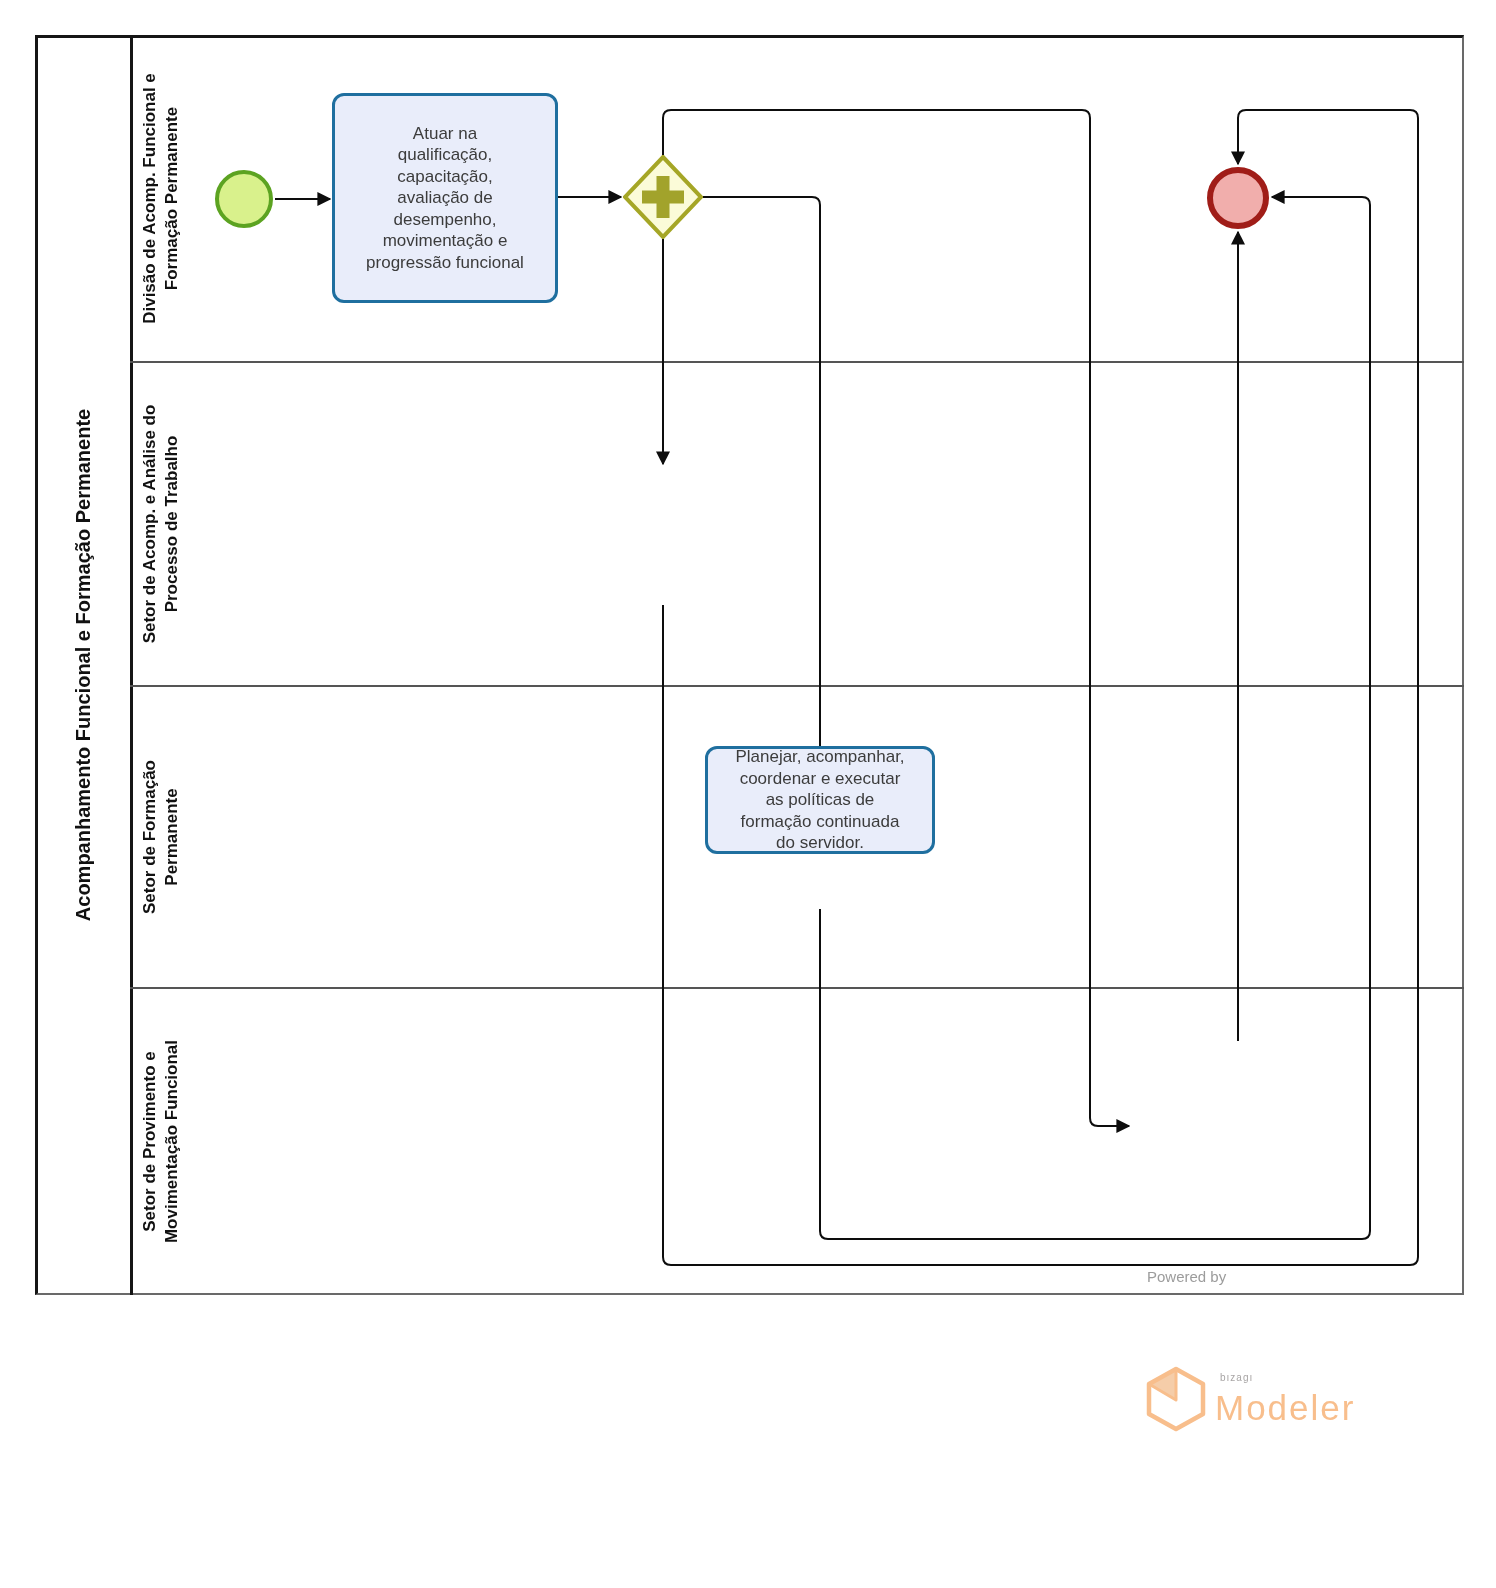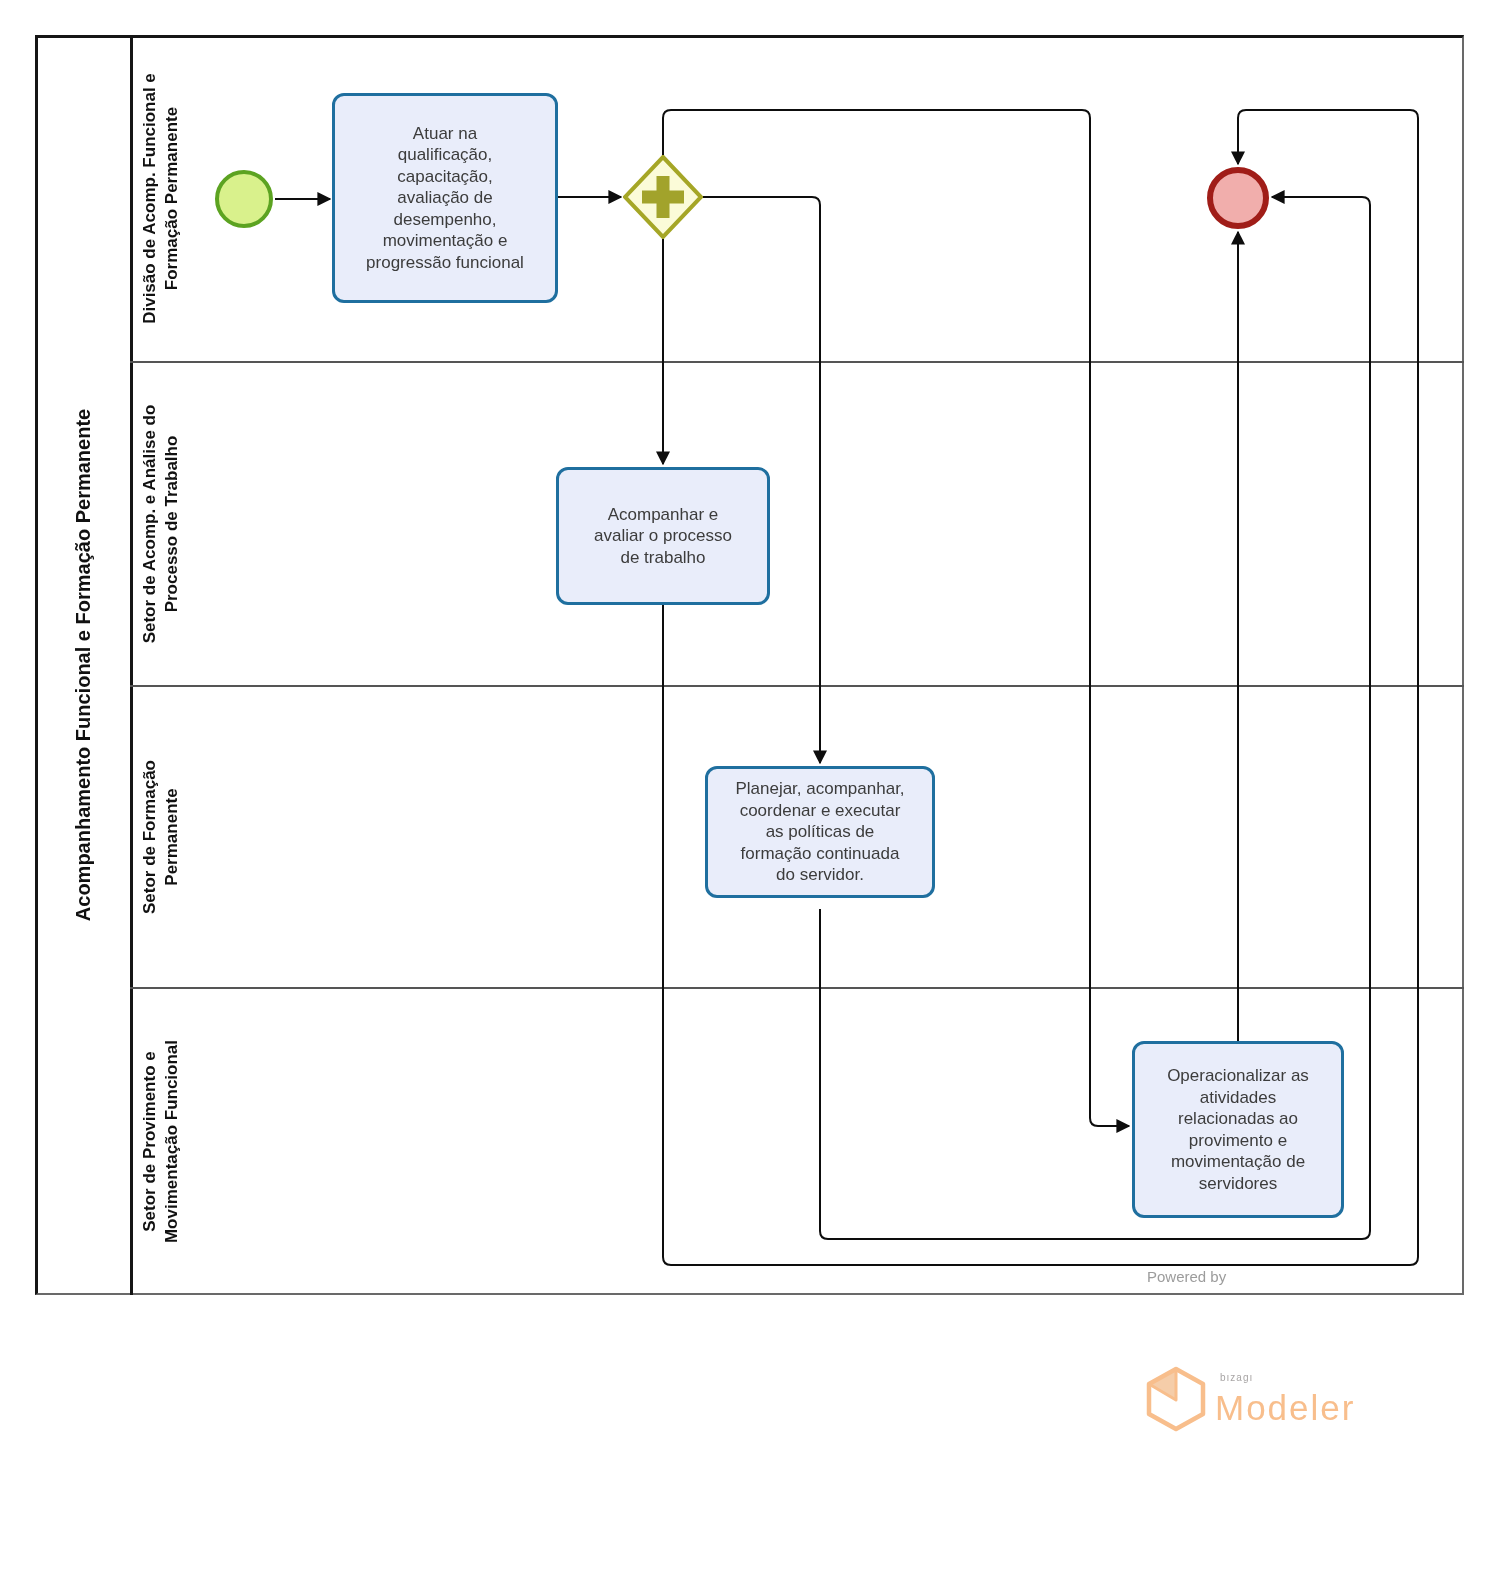"Acompanhar e" div.task { html: <div> <span>Acompanhar e avaliar o processo de trabalho</span> </div> -> none }
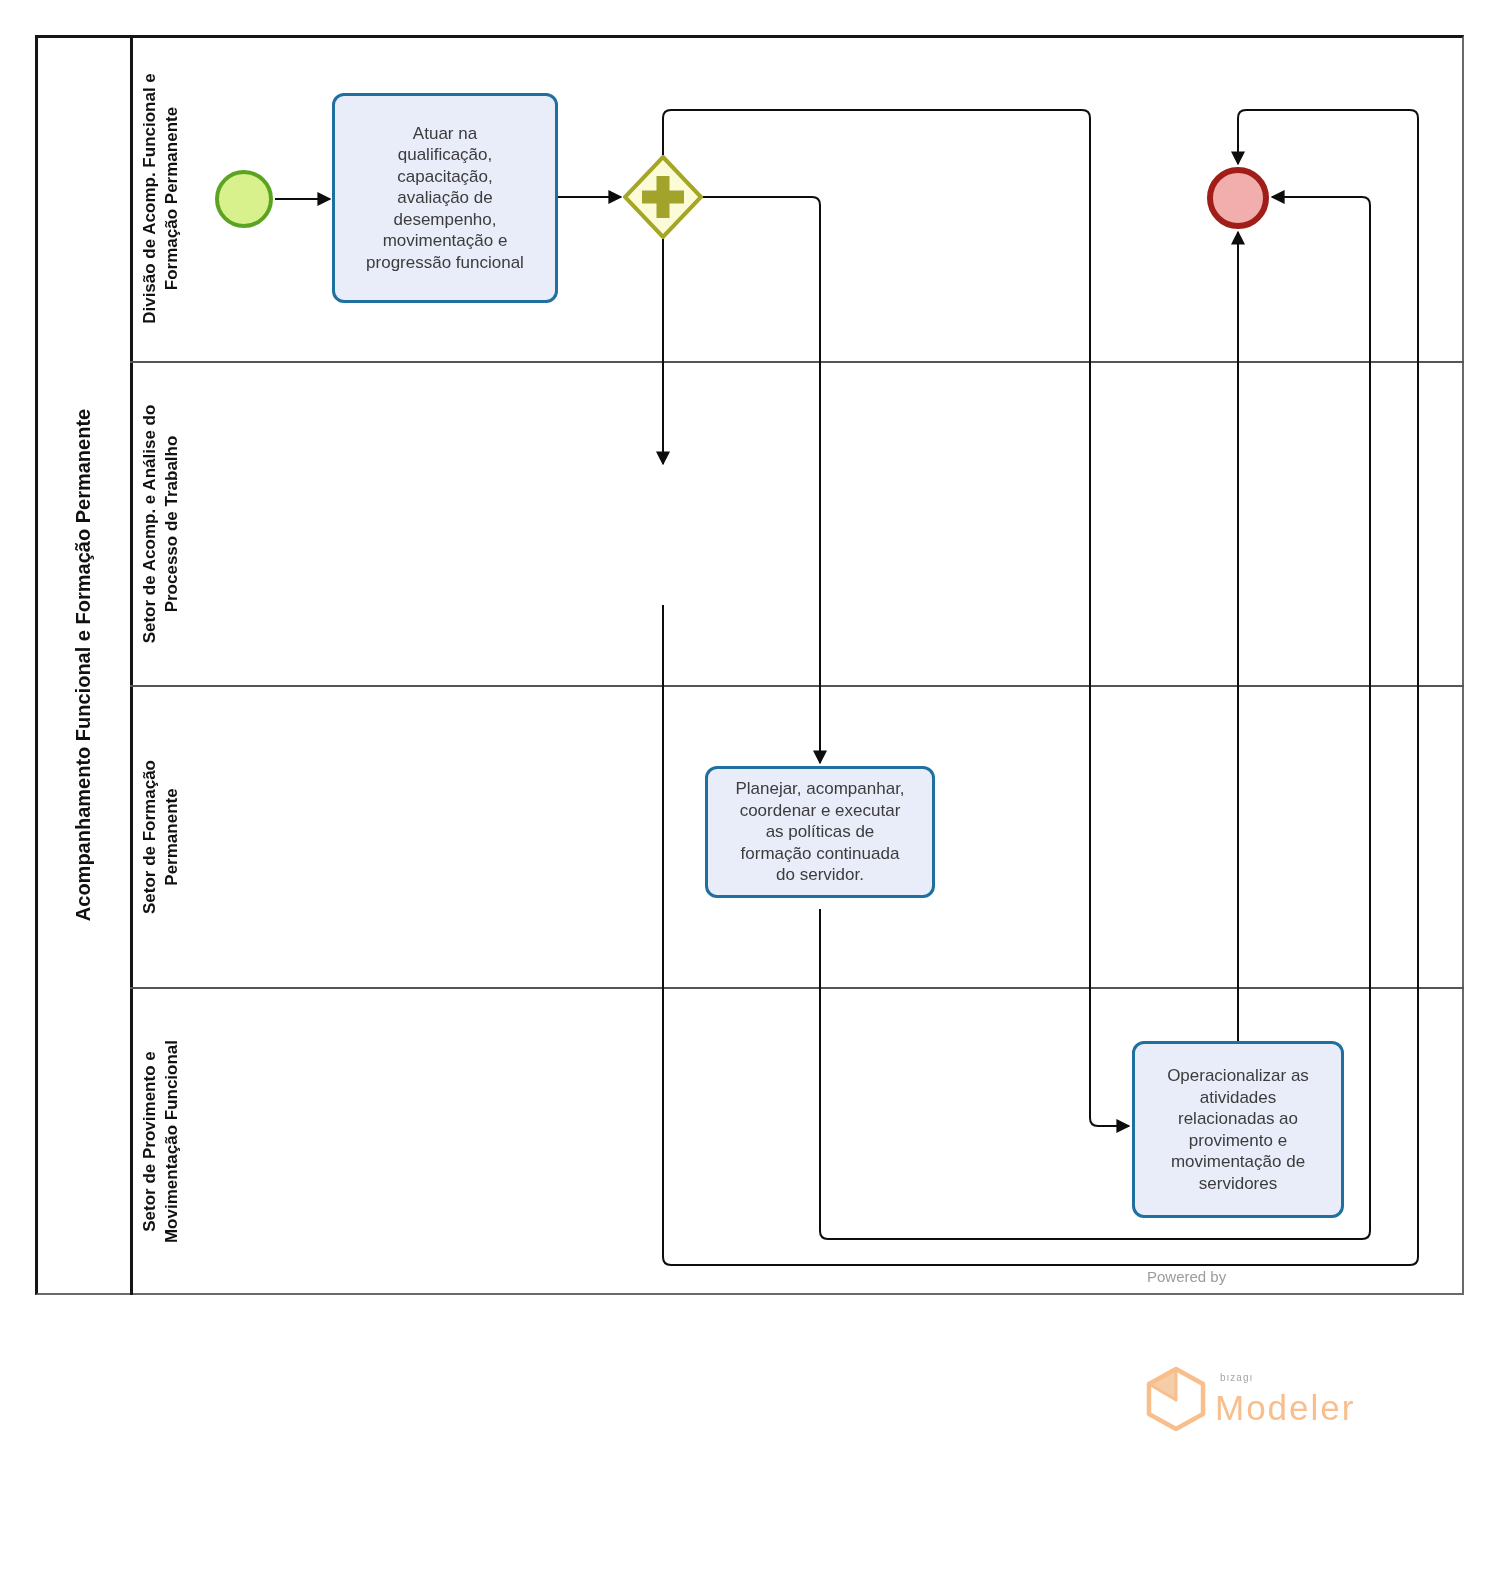"Planejar, acompanhar," div.task { height: 132px -> 108px; top: 766px -> 746px }
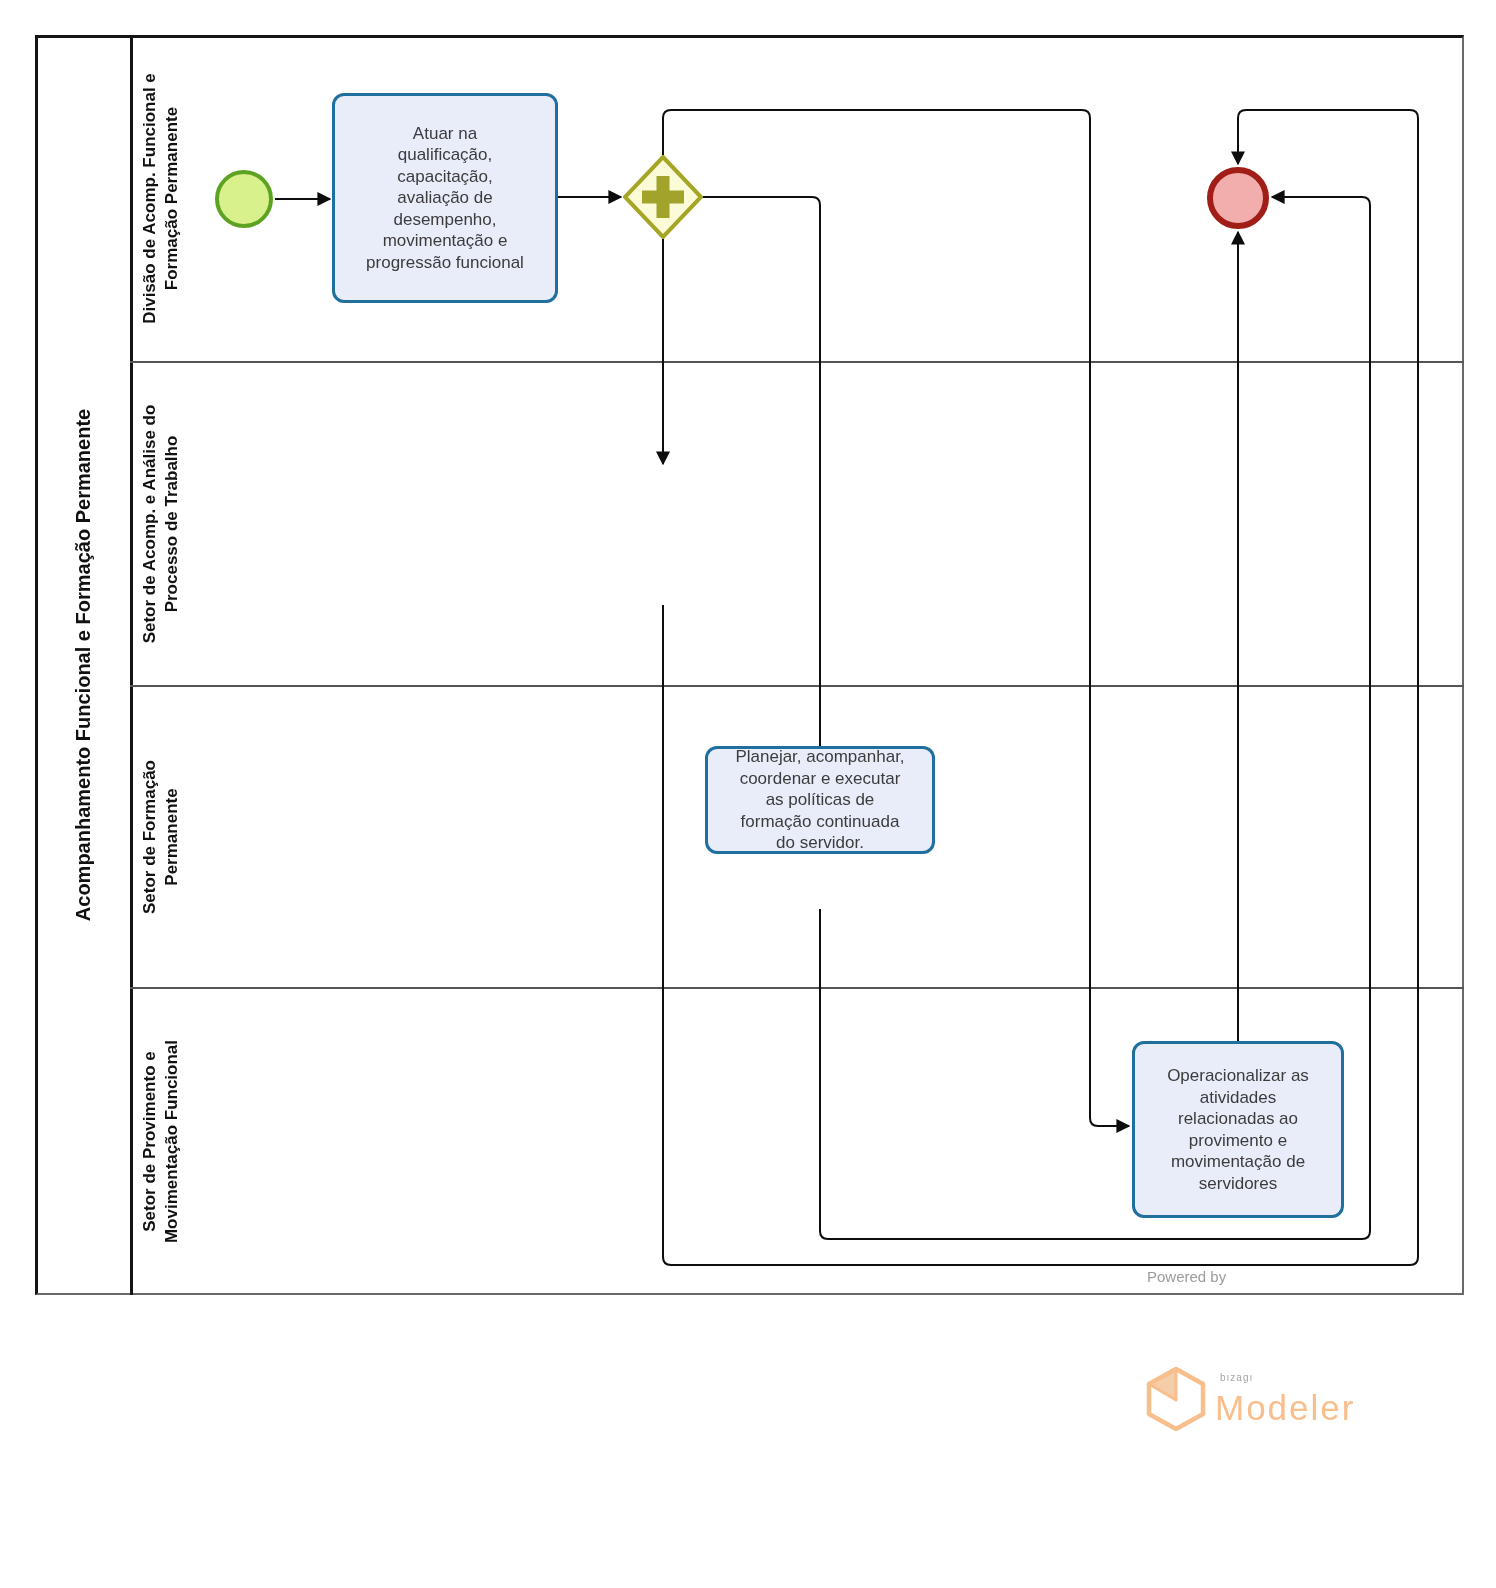"Operacionalizar as" div.task { html: <div> <span>Operacionalizar as atividades relacionadas ao provimento e movimentação de servidores</span> </div> -> none }
